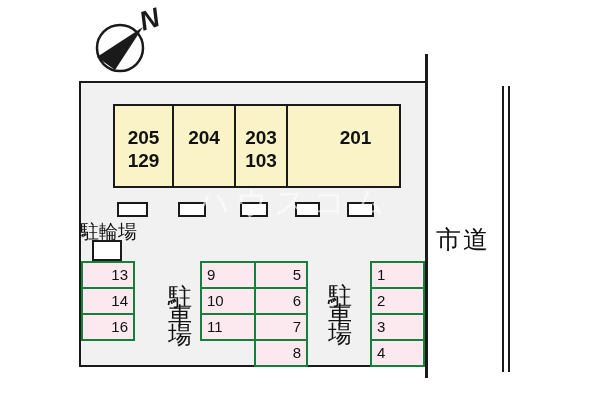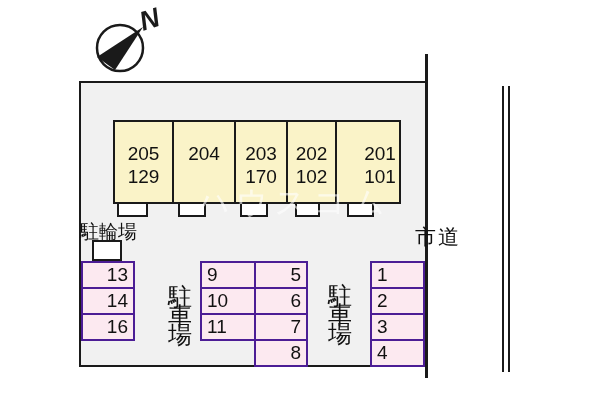"205" .bblock { font-weight: none -> bold; top: 120px -> 104px }
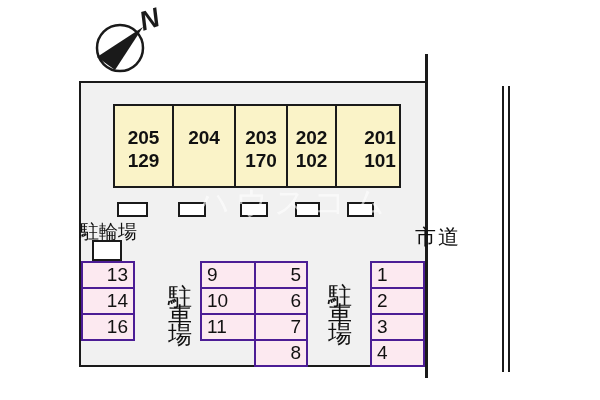"202" div.bunit { html: <div> <span>202</span> <span>102</span> </div> -> none }
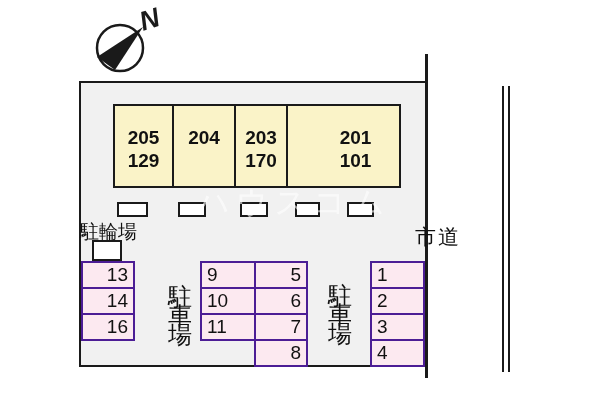"170" span { text: 170 -> 103 }
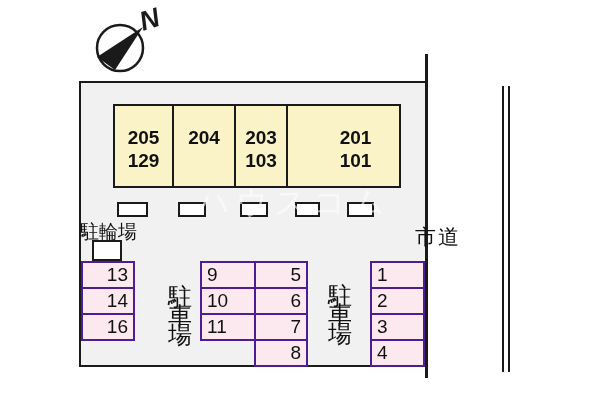"101" span { html: <span>101</span> -> none }
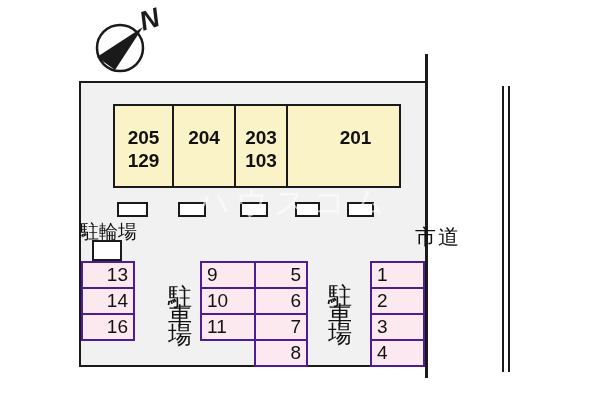"市道" .road-label { font-size: 21px -> 25px; left: 415px -> 436px }
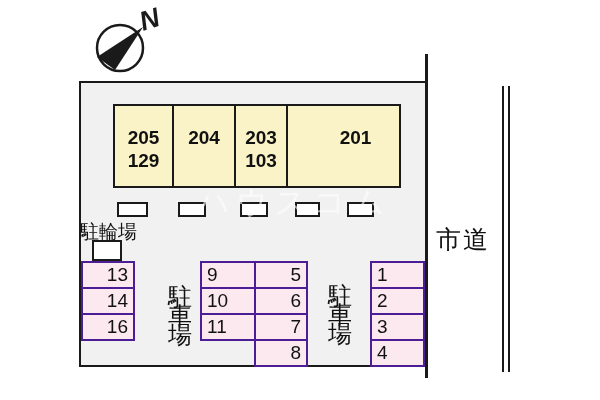"13" .pcell { border: 2px solid #4c1d95 -> 2px solid #15803d; font-size: 19px -> 15px }
